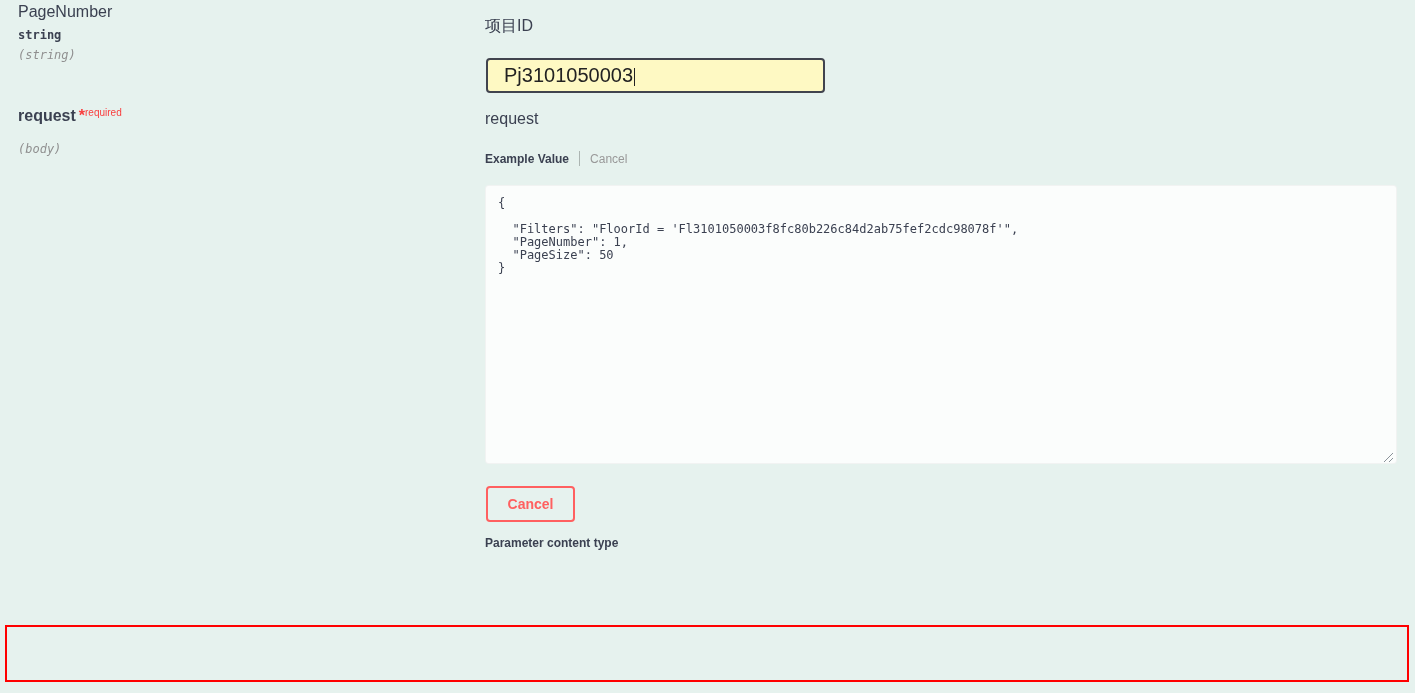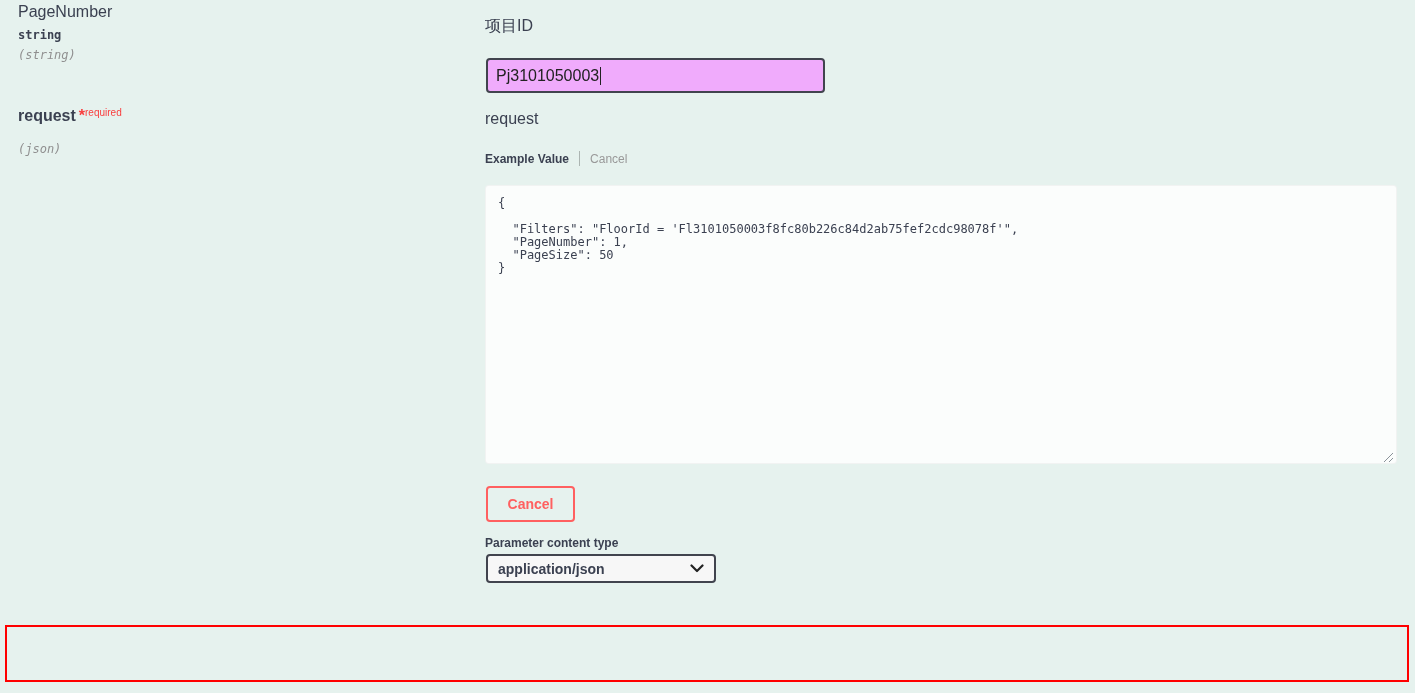"Pj3101050003" #projectid-input { background: #f0abfc -> #fef9c3; font-size: 16px -> 20px; padding-left: 8px -> 16px }
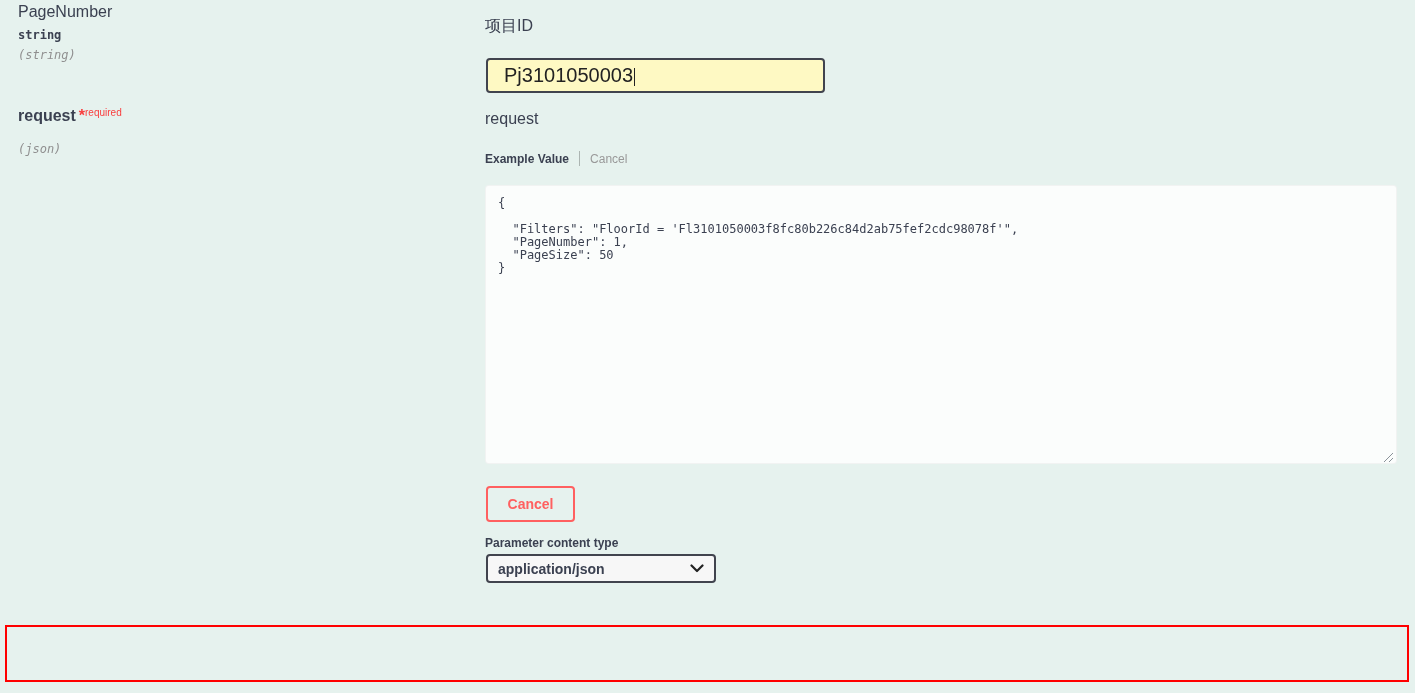"(json)" div.mono { text: json -> body }
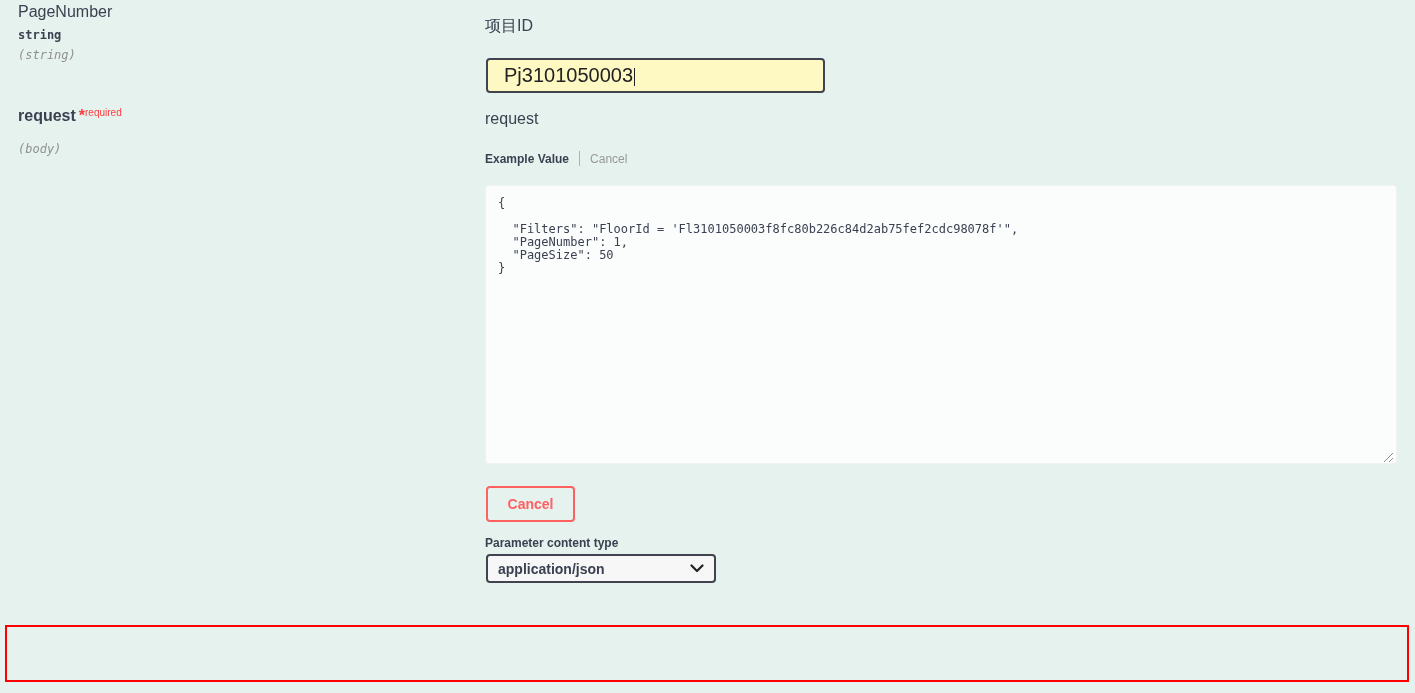"application/json" div { html: <div> <span>application/json</span> <span> <svg> <path></path> </svg> </span> </div> -> none }
